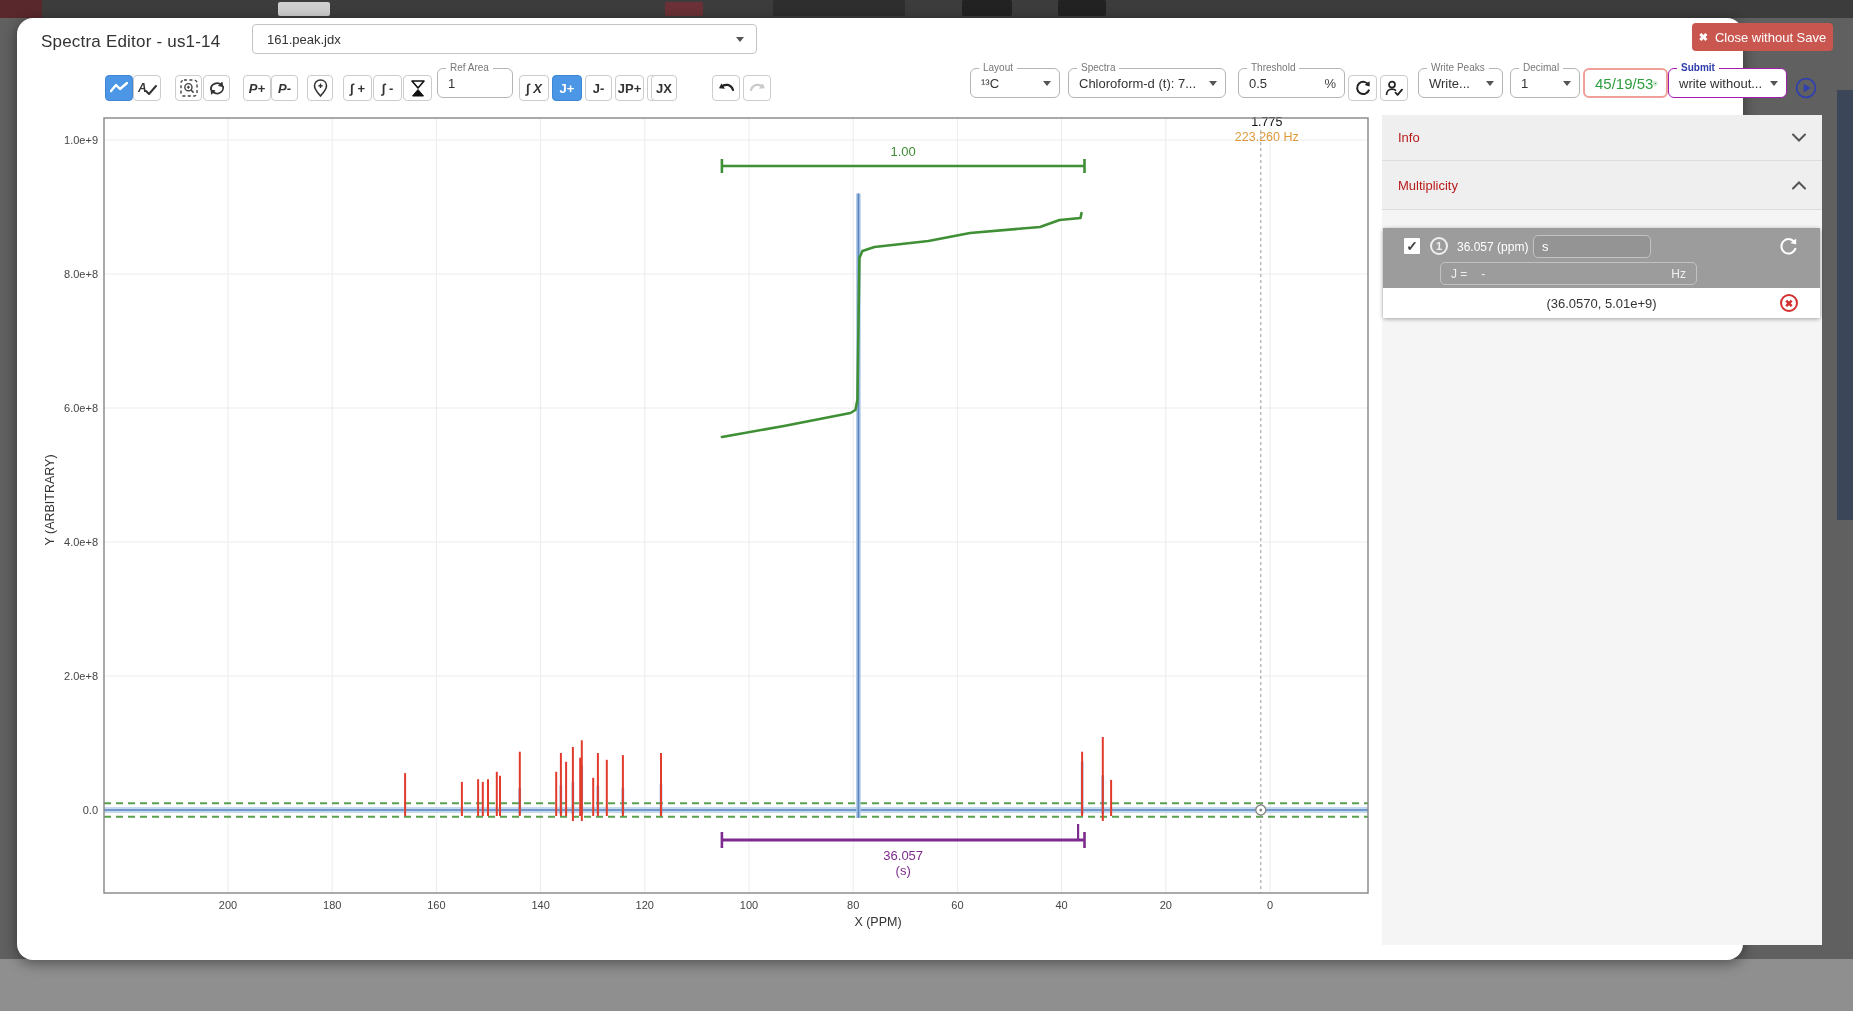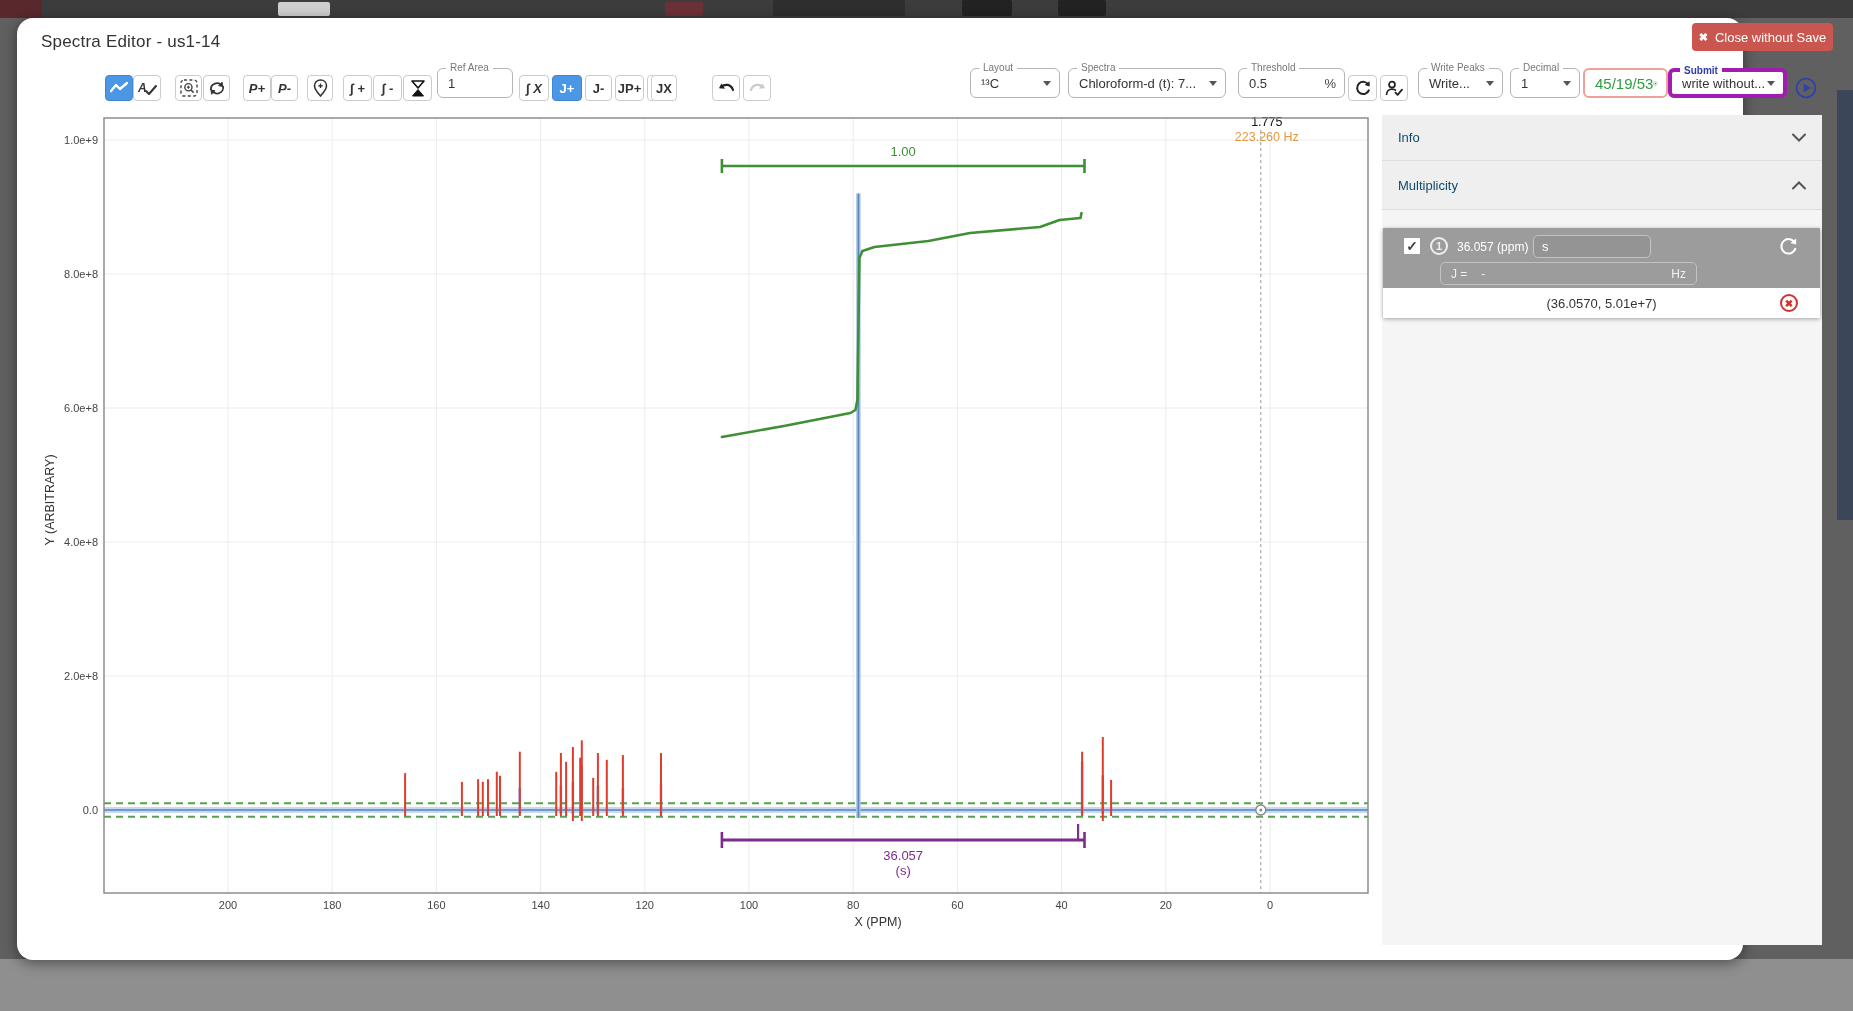"161.peak.jdx" div.file-select { html: none -> <div> <span>161.peak.jdx</span> <span></span> </div> }
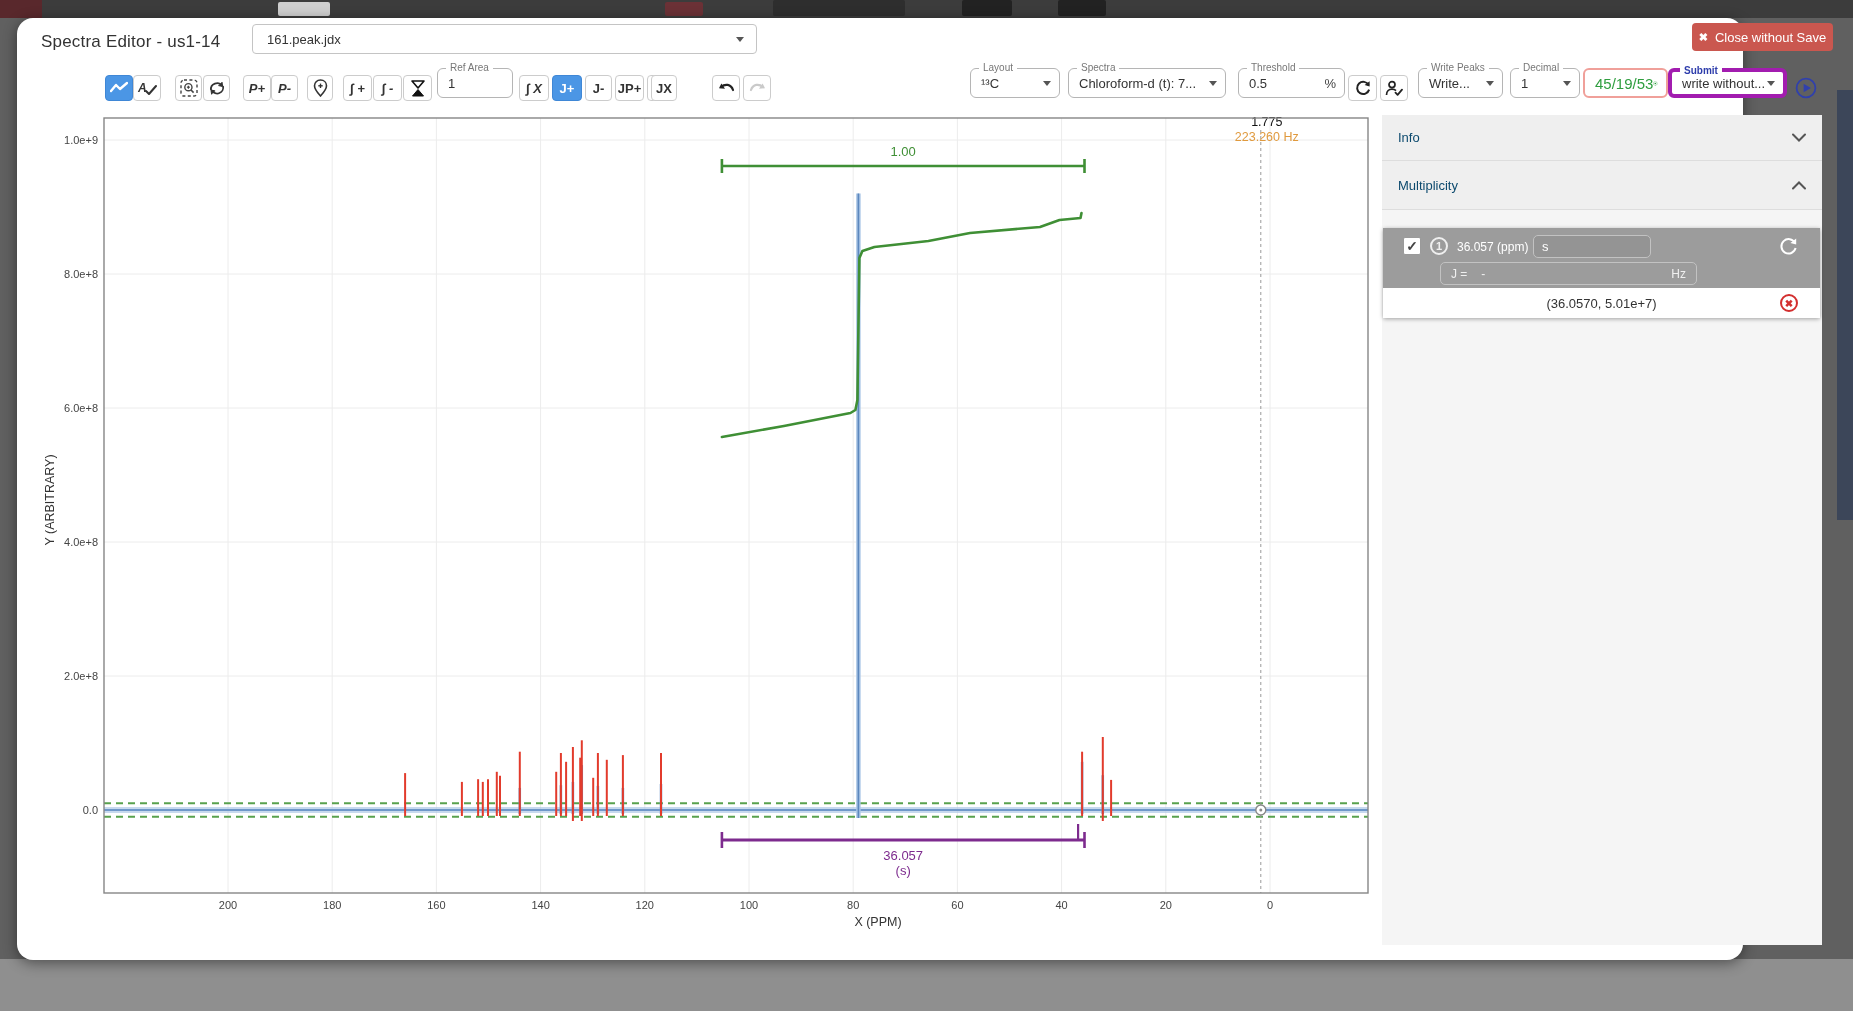"Submit" .fset.blue { border: 4px solid #a21caf -> 1px solid #a21caf }
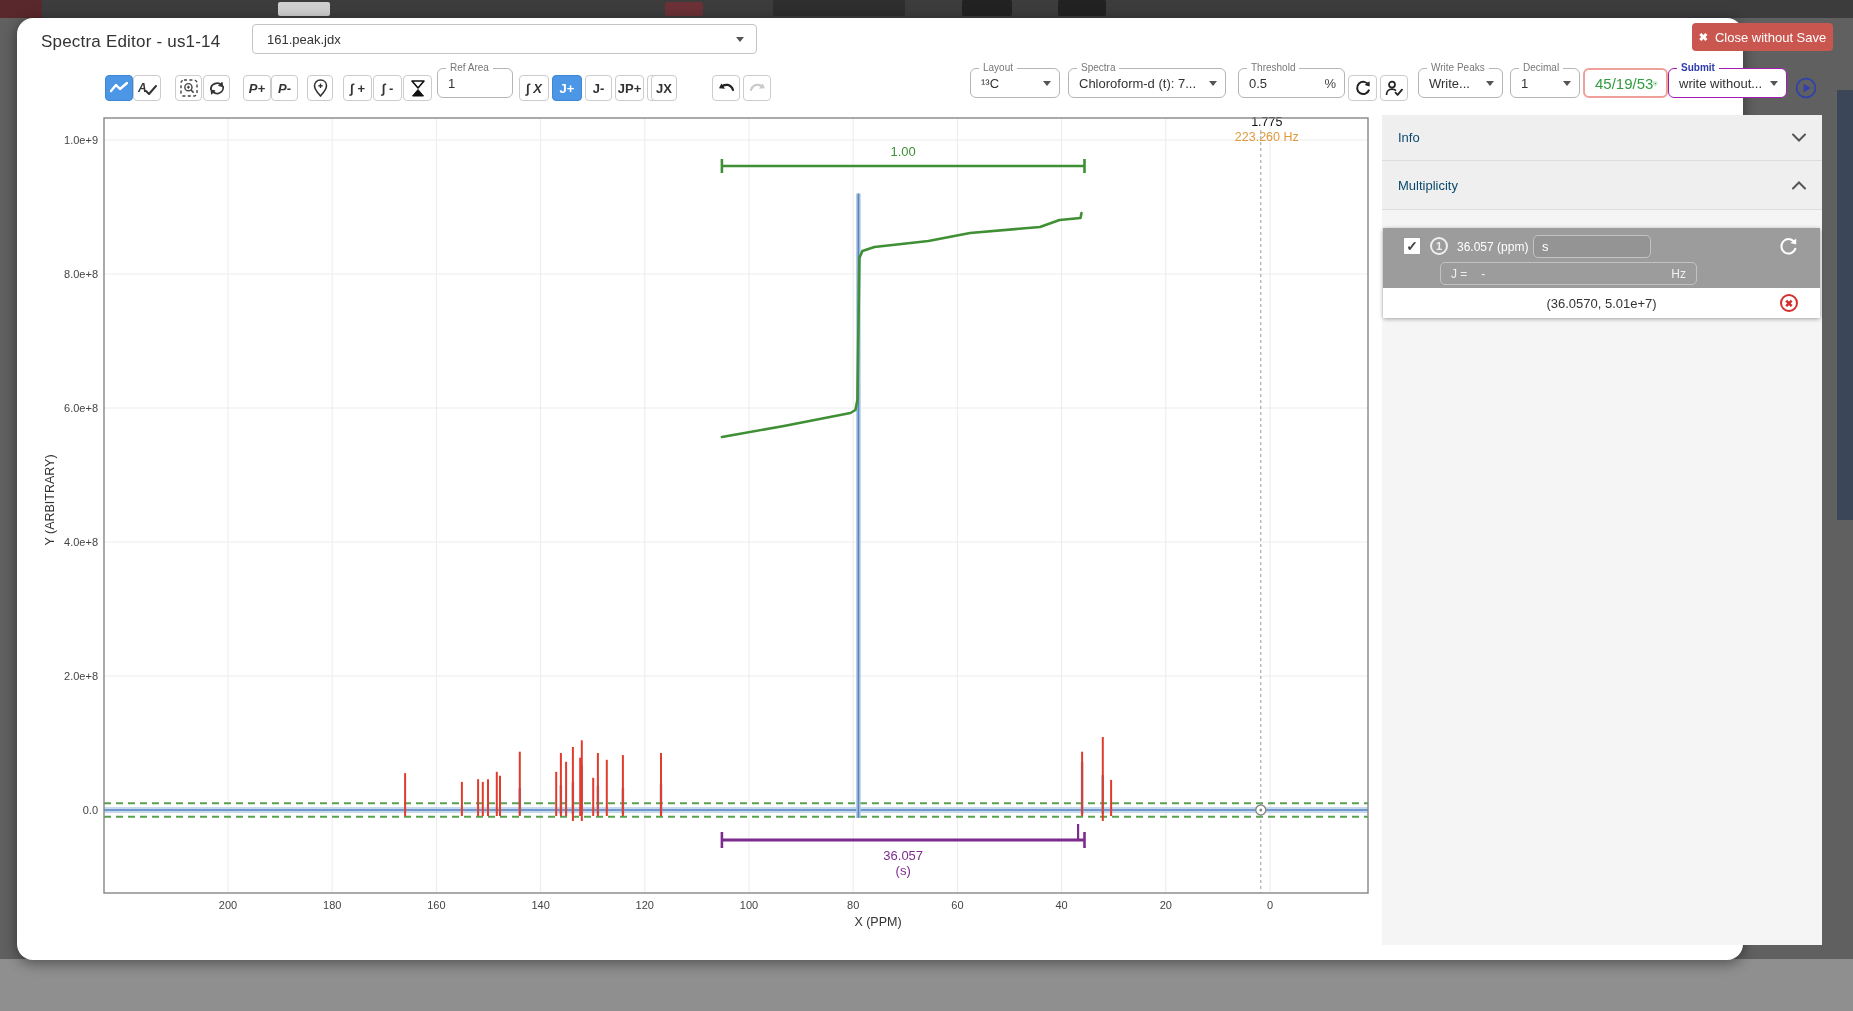"Info" .acc-head { color: #0c4a6e -> #b91c1c }
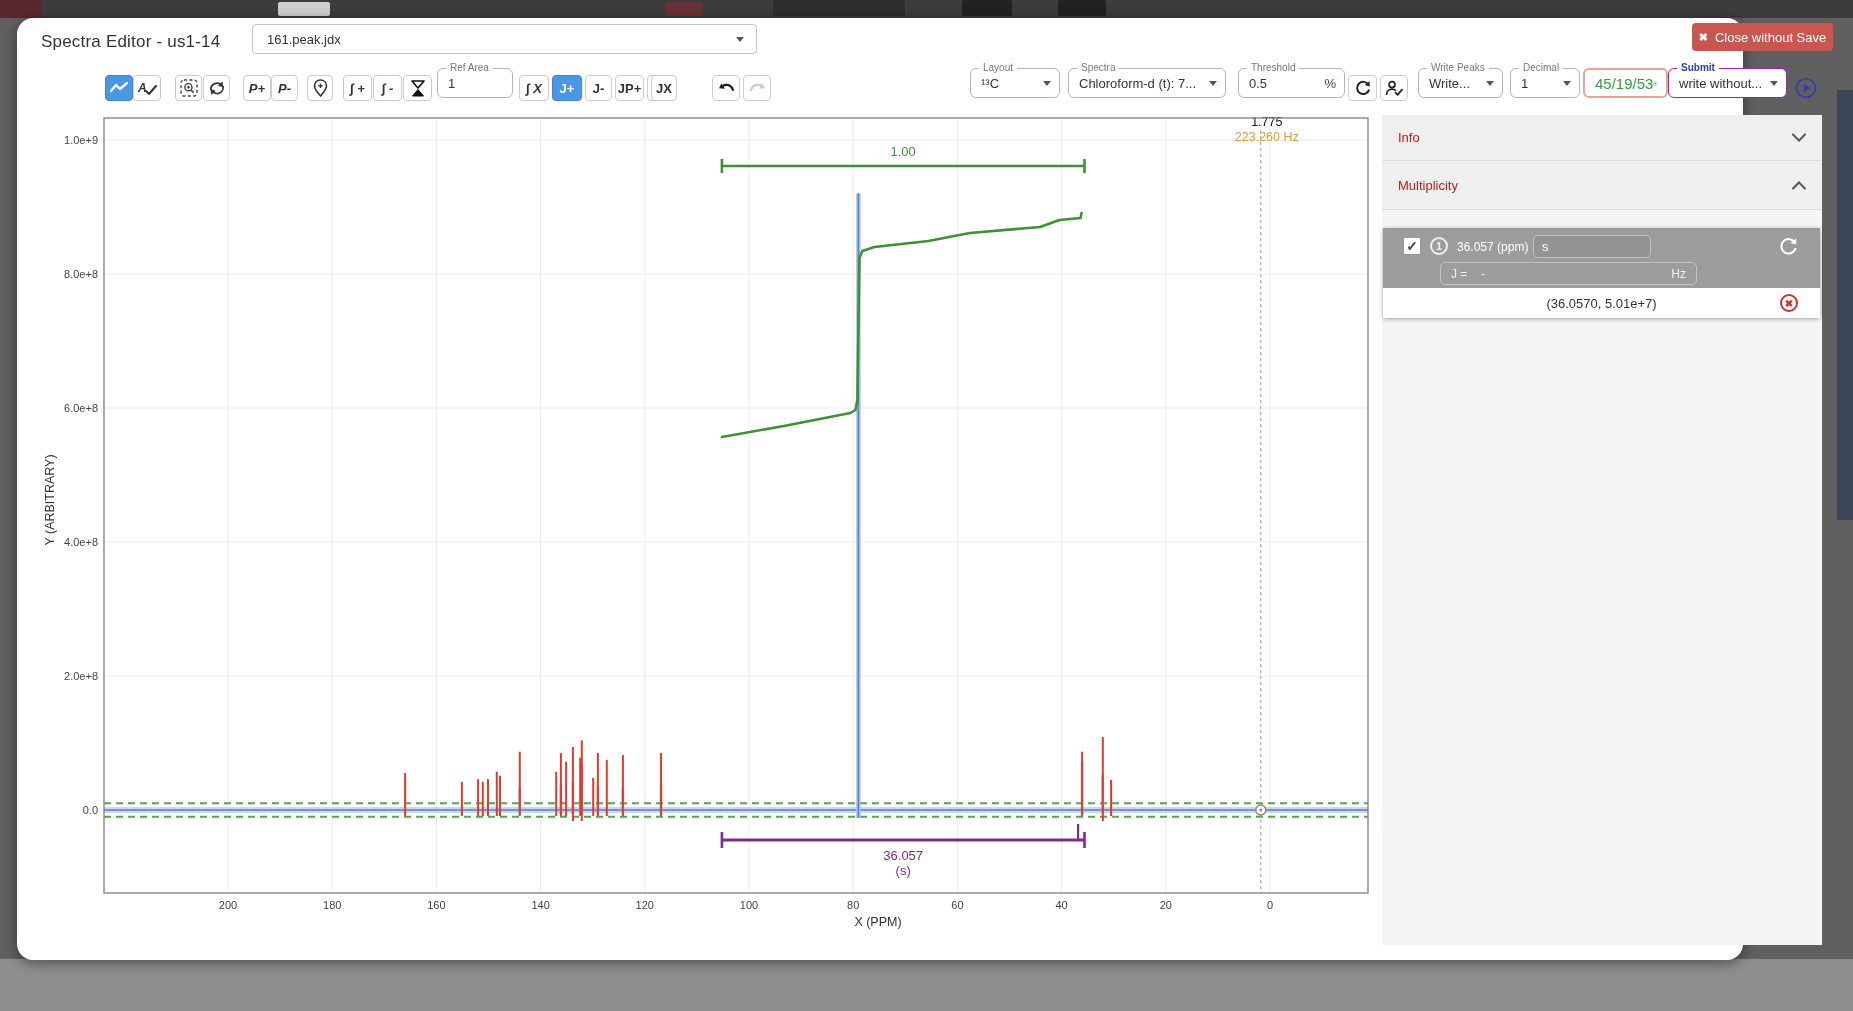"(36.0570, 5.01e+7)" div.coords { text: 5.01e+7 -> 5.01e+9 }
